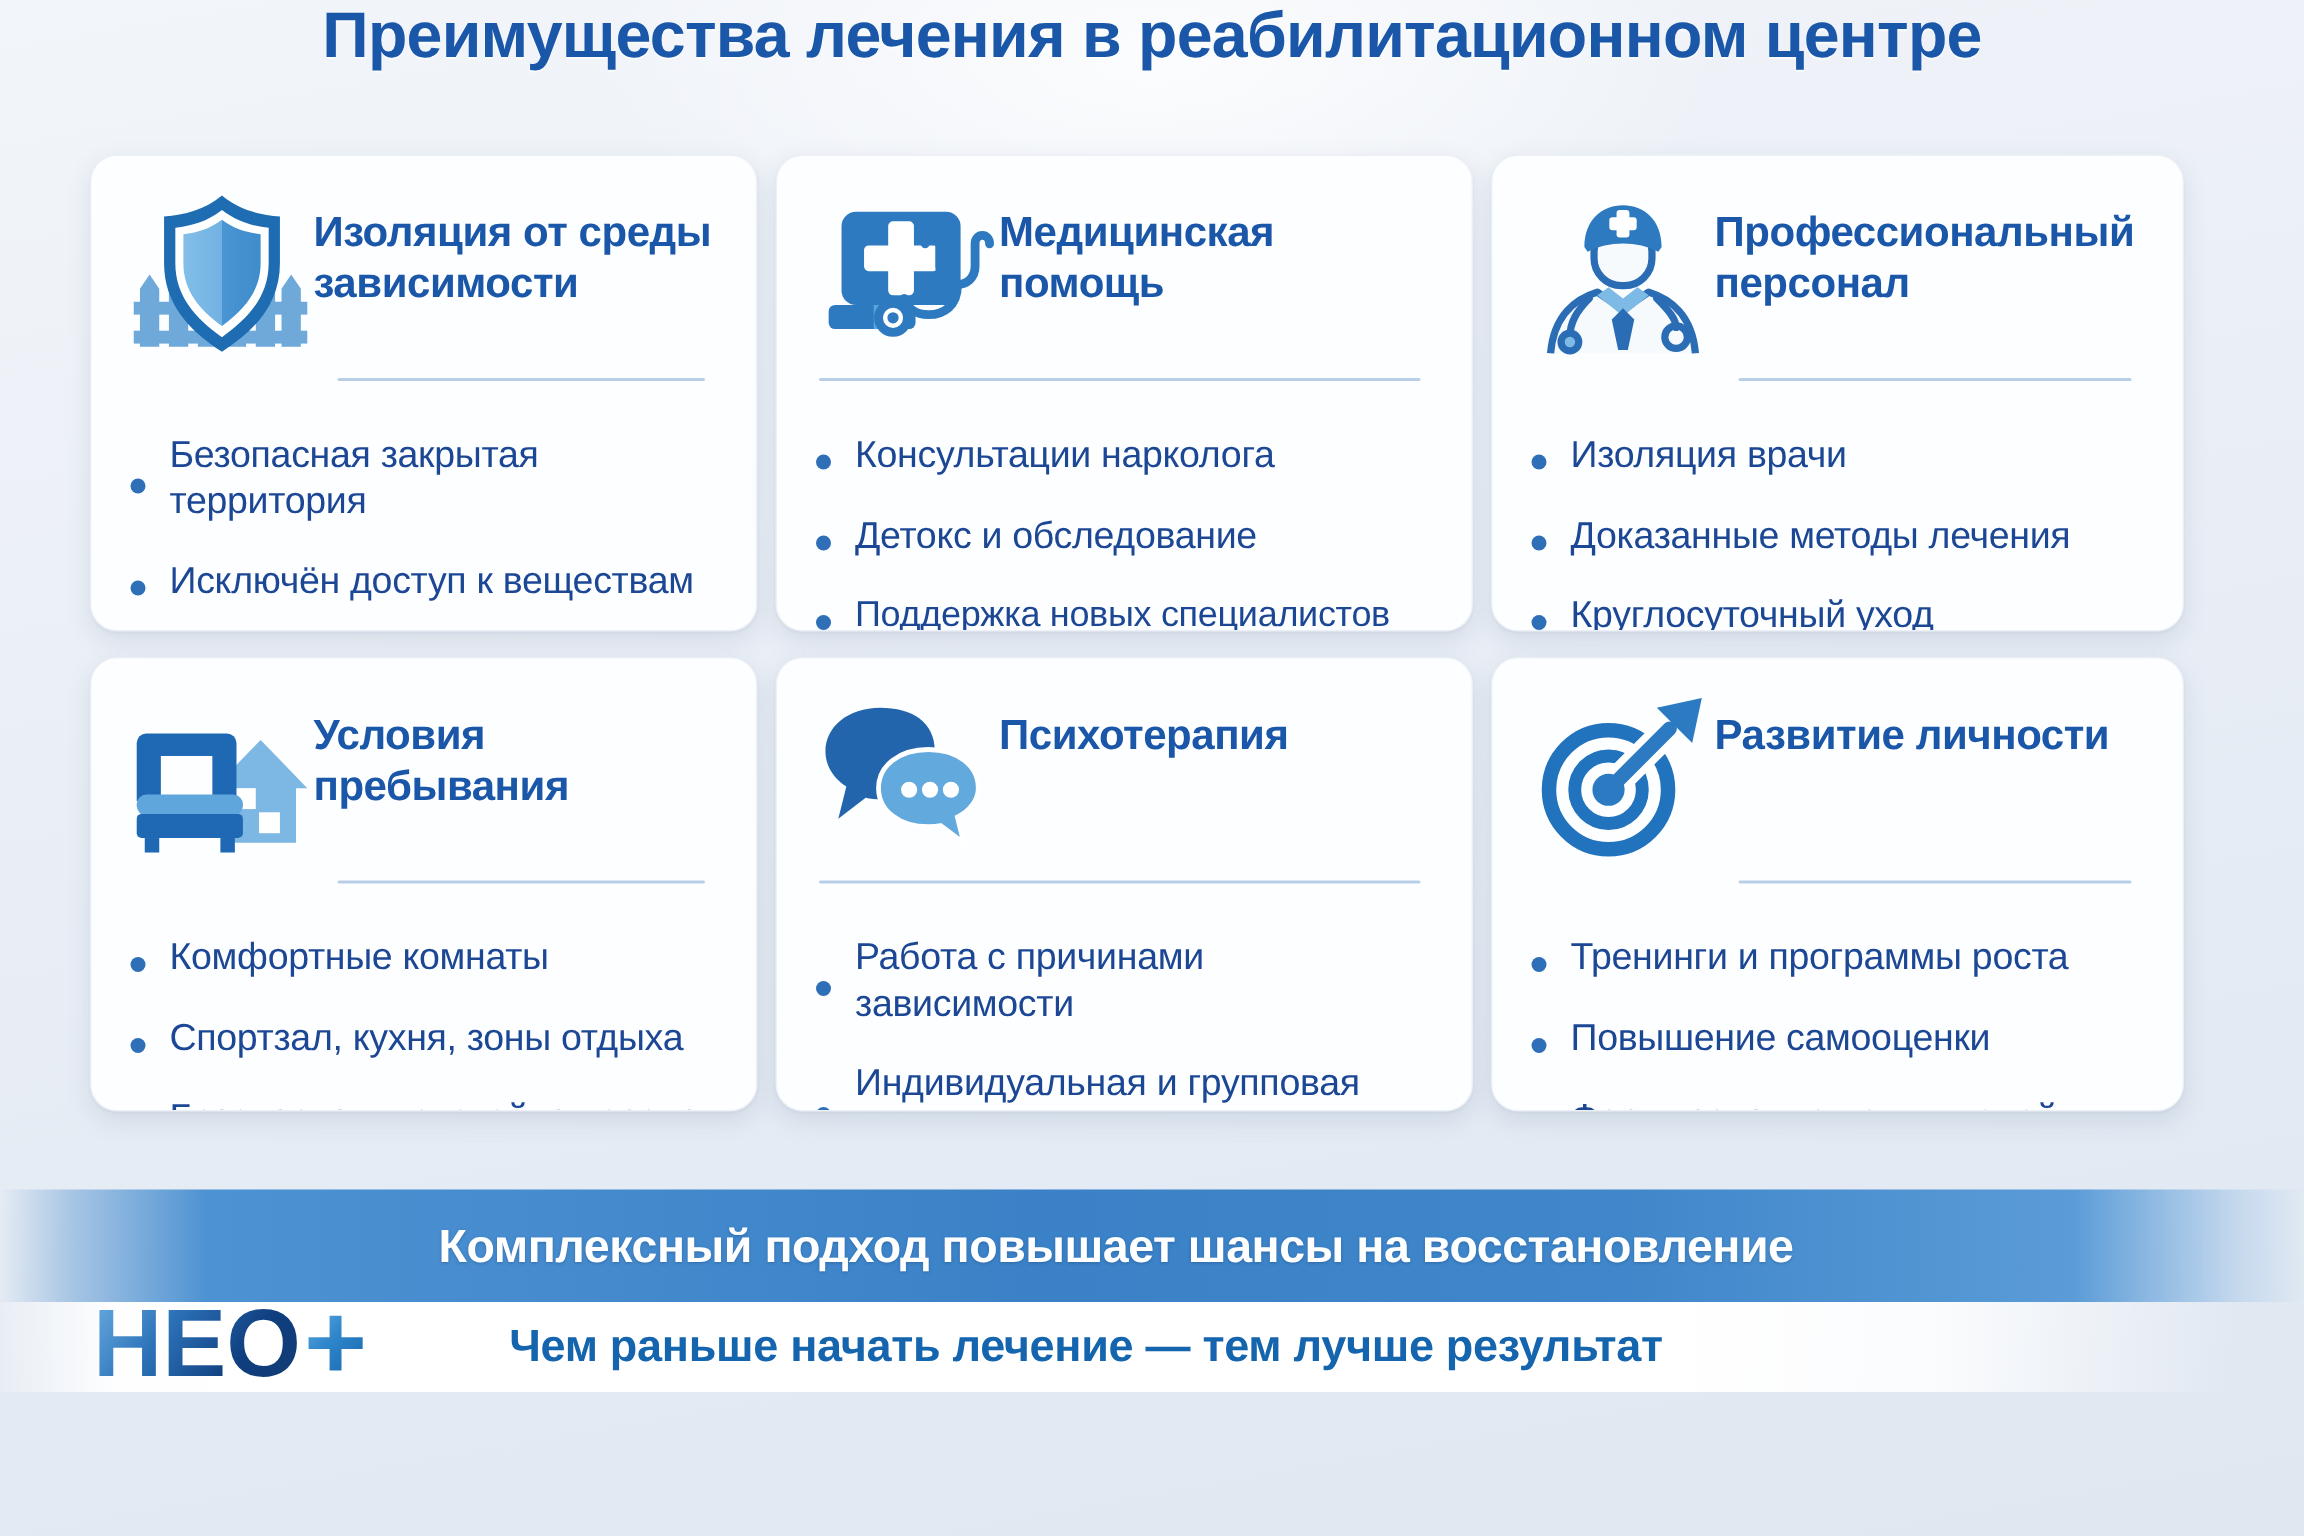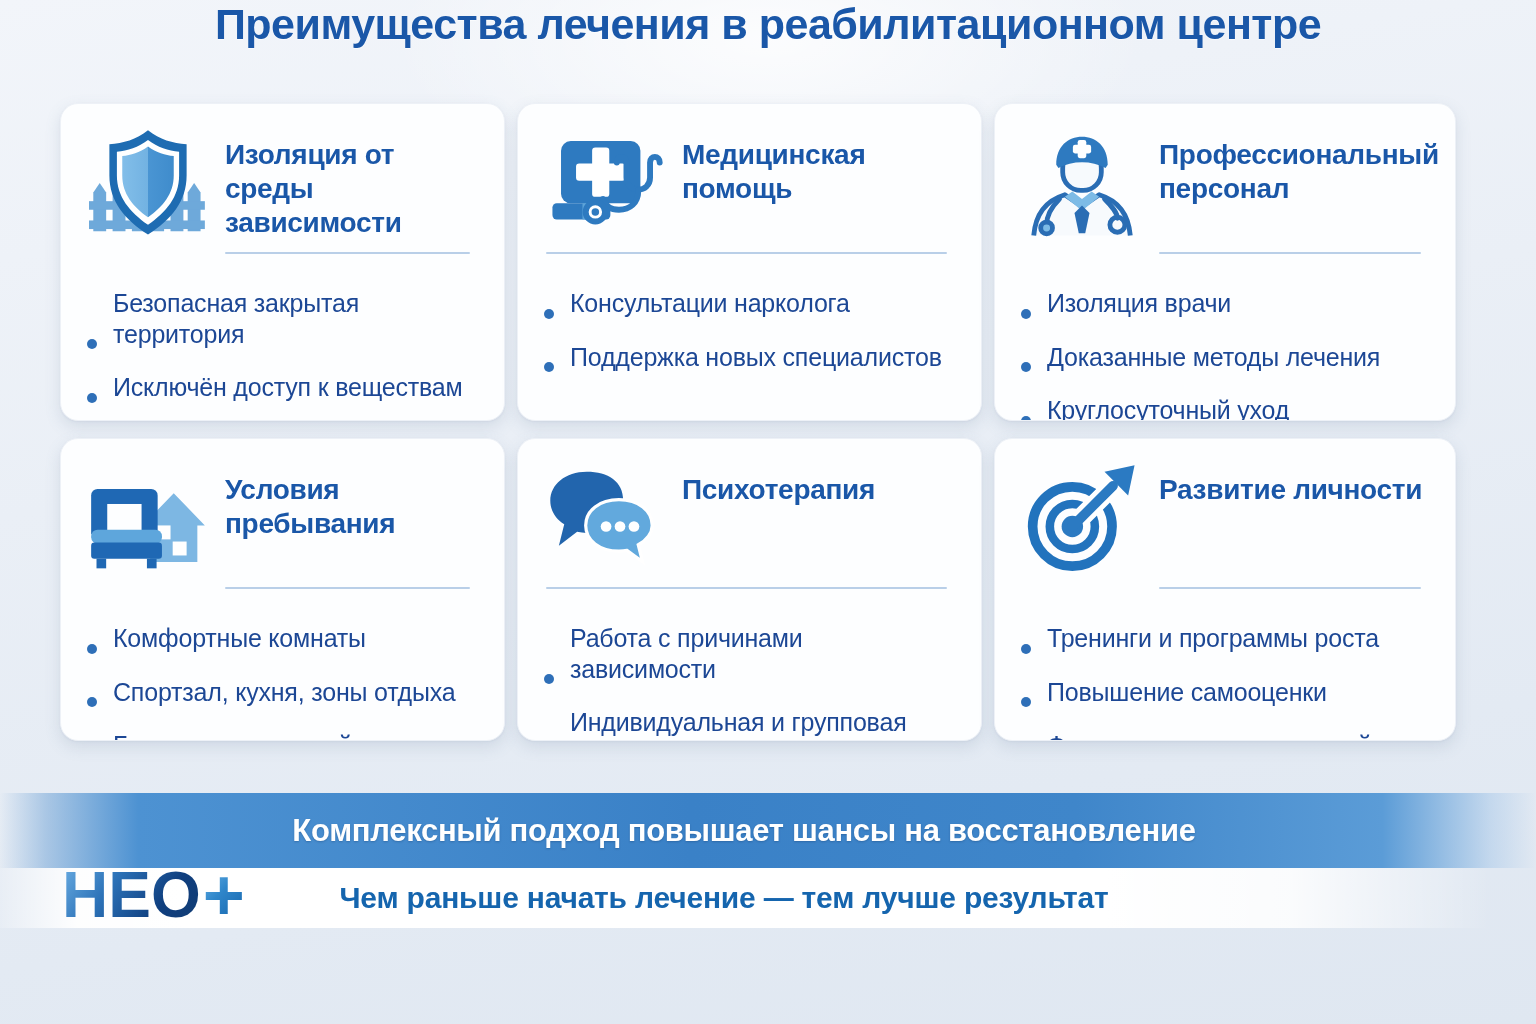"Изоляция от среды зависимости" .card-header { gap: 16px -> none }
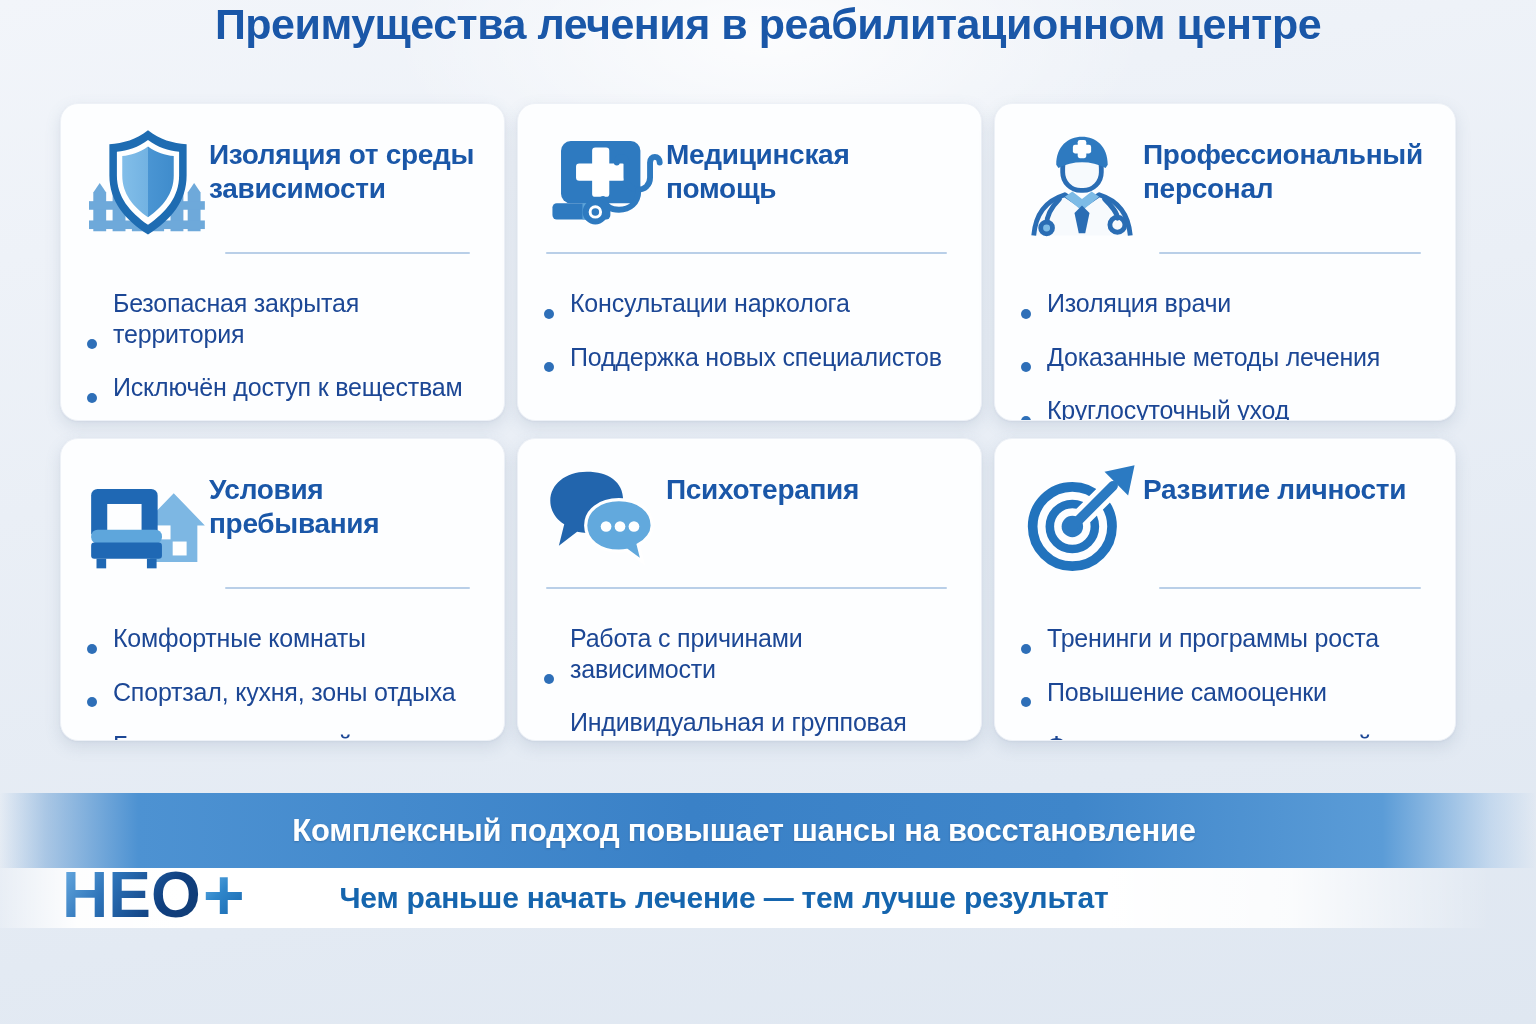"Безопасная закрытая территория" .bullets li { align-items: flex-end -> center }
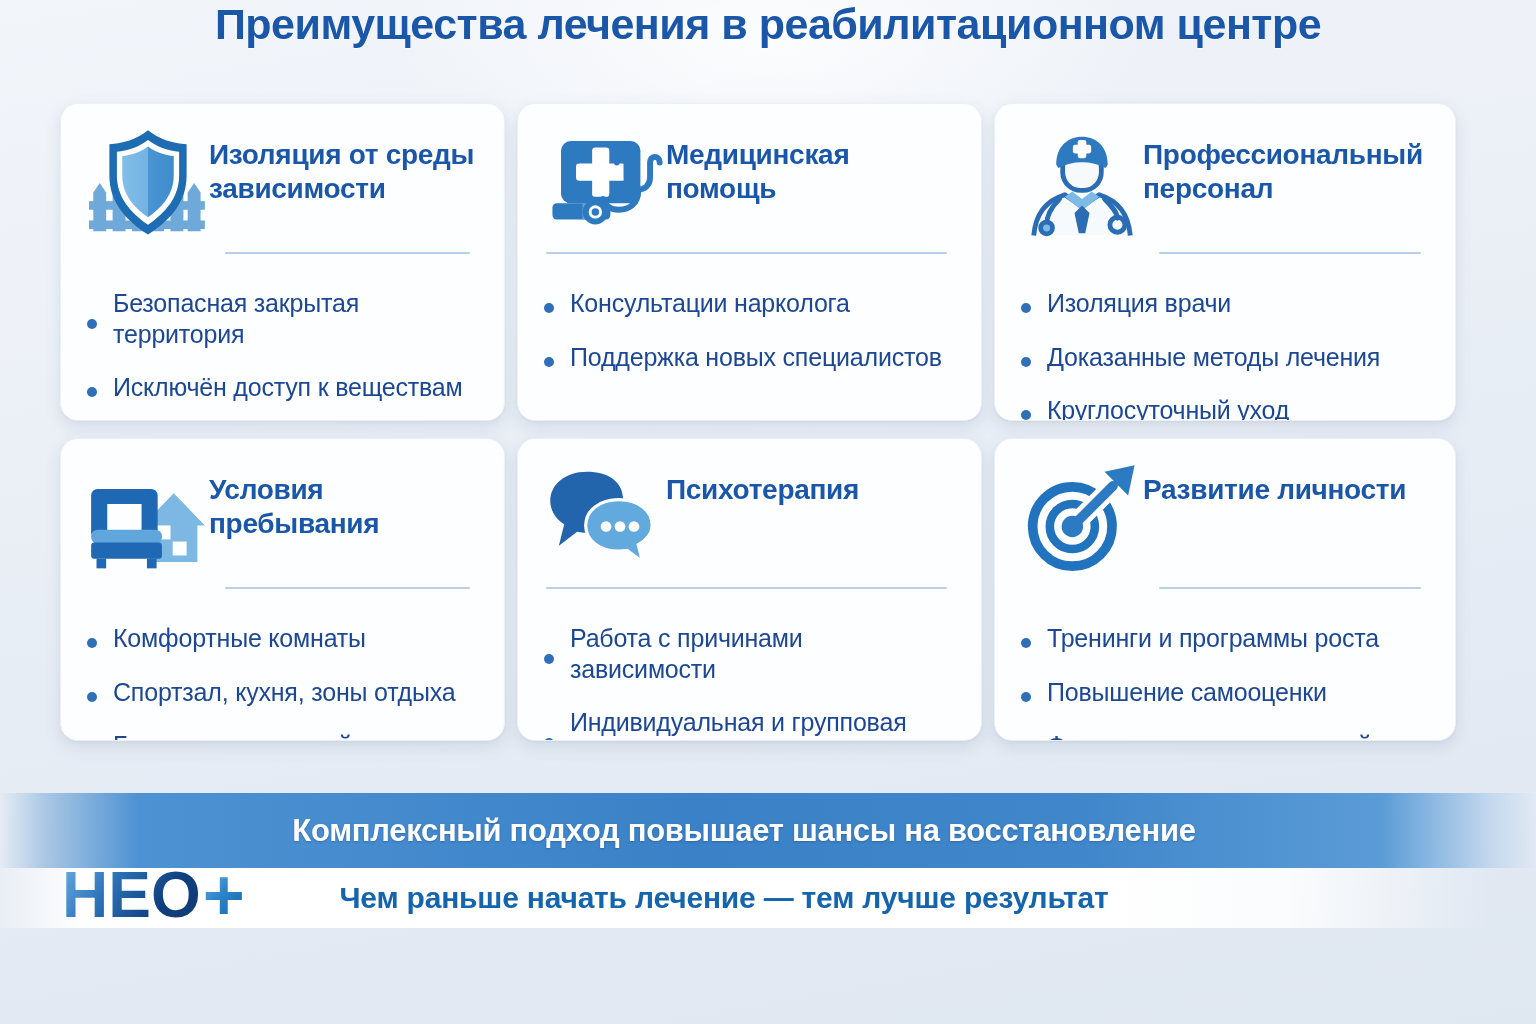"Детокс и обследование" li { html: none -> <li> <span></span> <span>Детокс и обследование</span> </li> }
